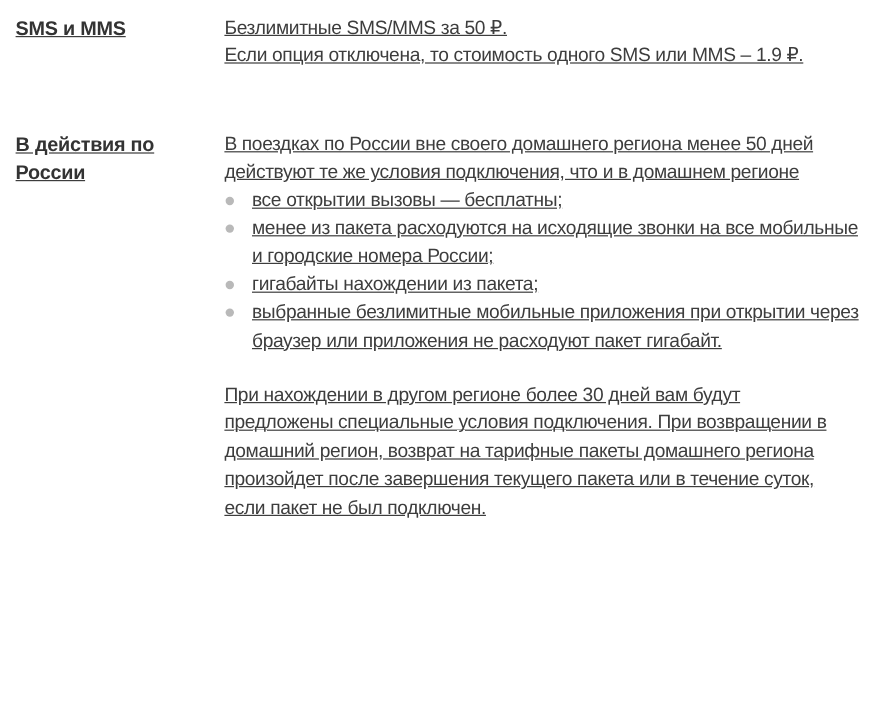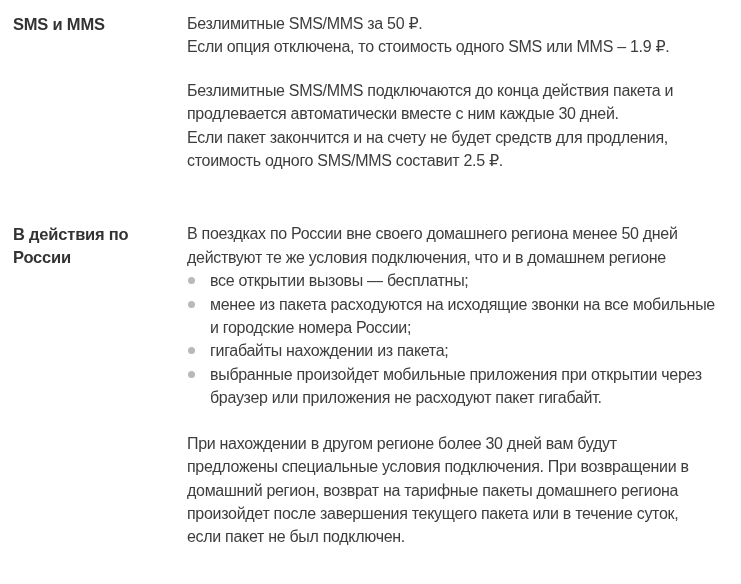"SMS и MMS" .page { text-decoration: none -> underline }
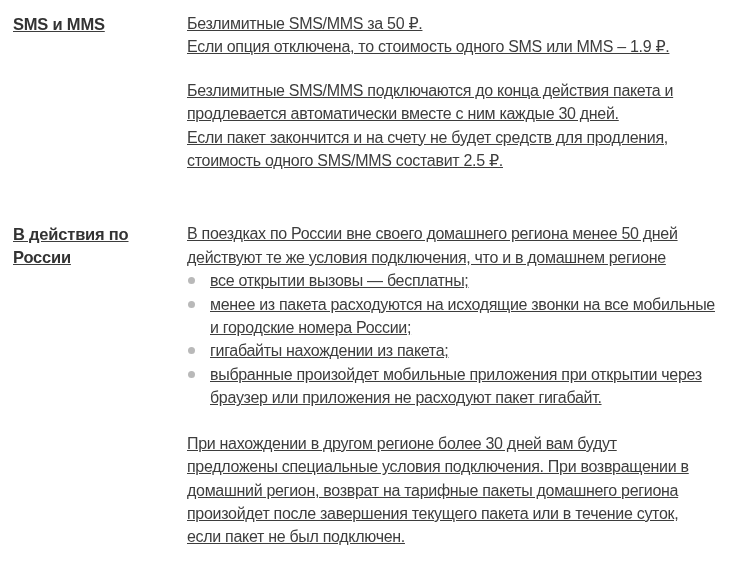"Безлимитные SMS/MMS подключаются до" p { html: <p>Безлимитные SMS/MMS подключаются до конца действия пакета и продлевается автоматически вместе с ним каждые 30 дней. Если пакет закончится и на счету не будет средств для продления, стоимость одного SMS/MMS составит 2.5 ₽.</p> -> none }
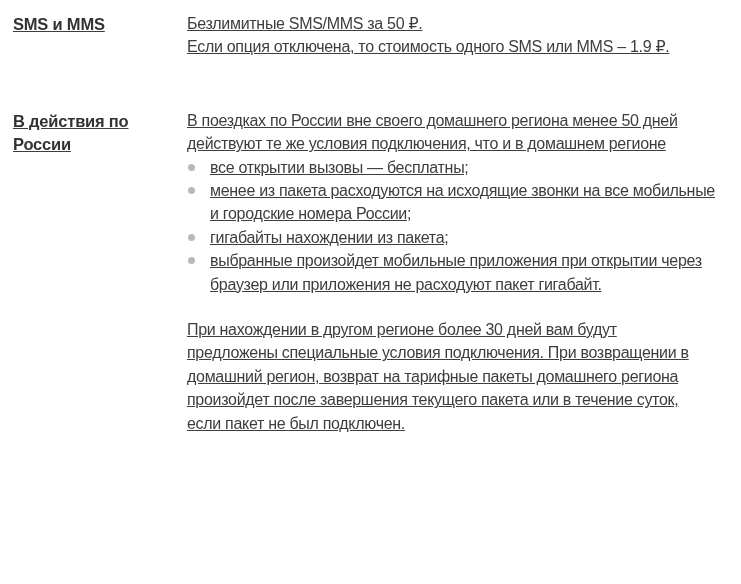"выбранные произойдет мобильные" span { text: произойдет -> безлимитные }
